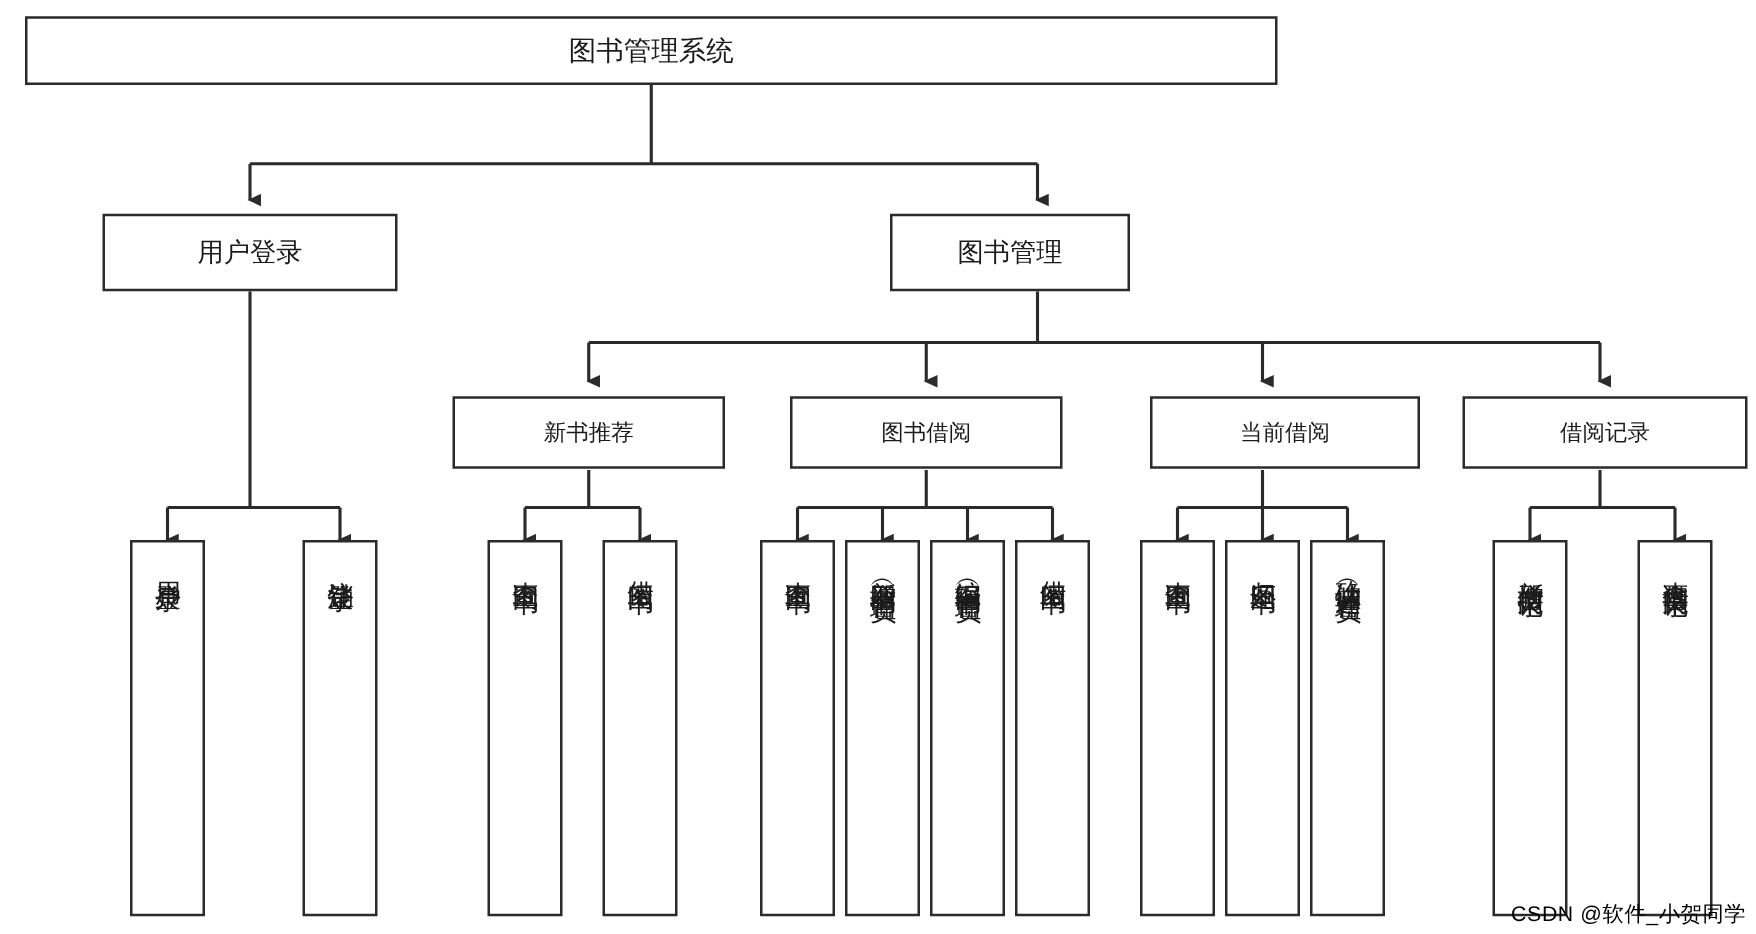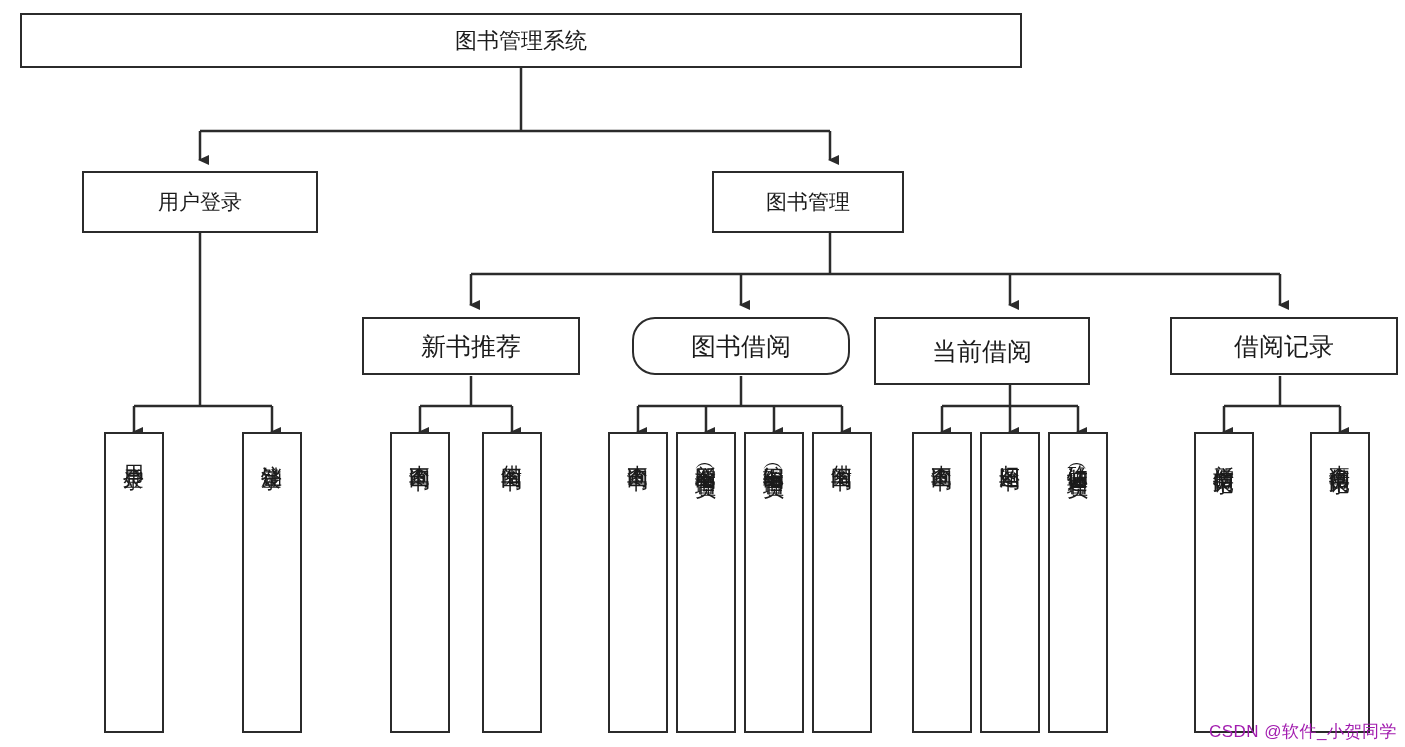"新书推荐" .node.lvl3 { font-size: 25px -> 18px }
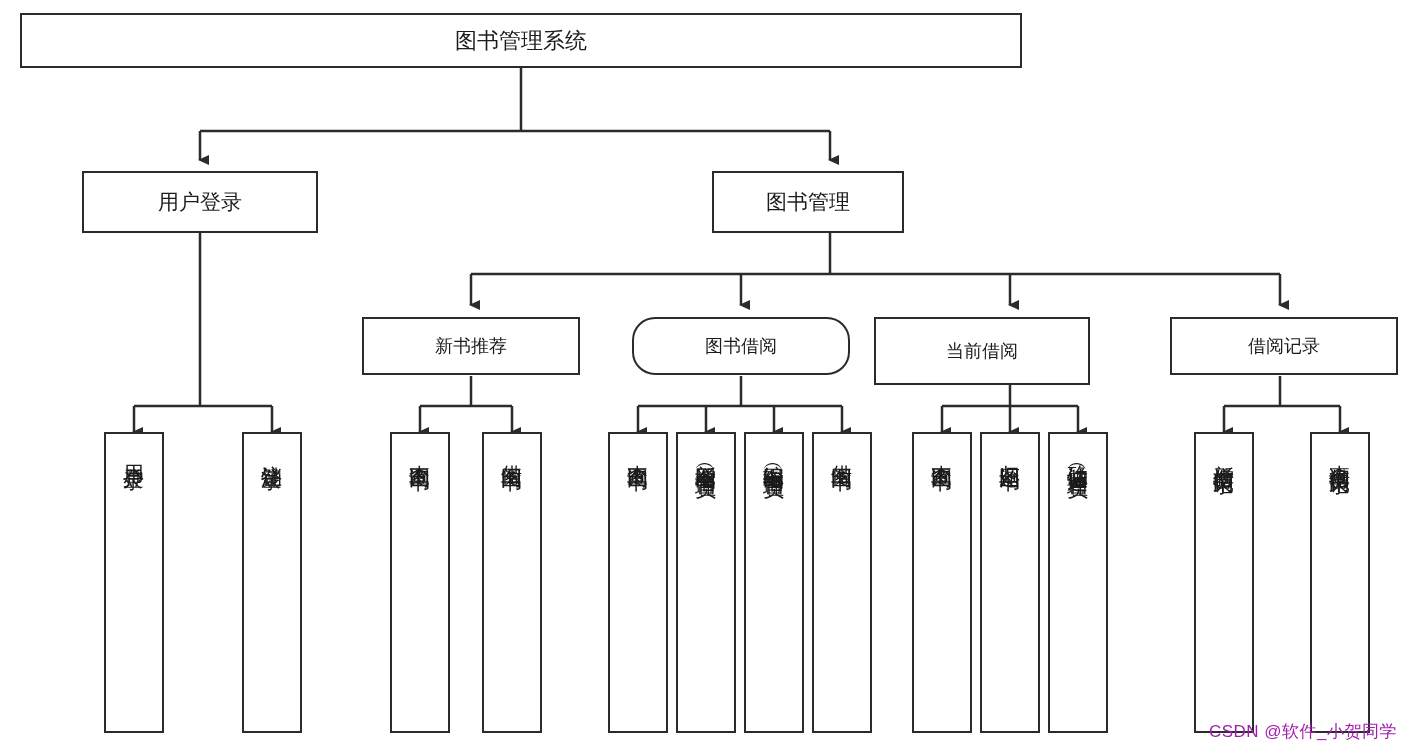"图书借阅" div.node { border-radius: 23px -> none }
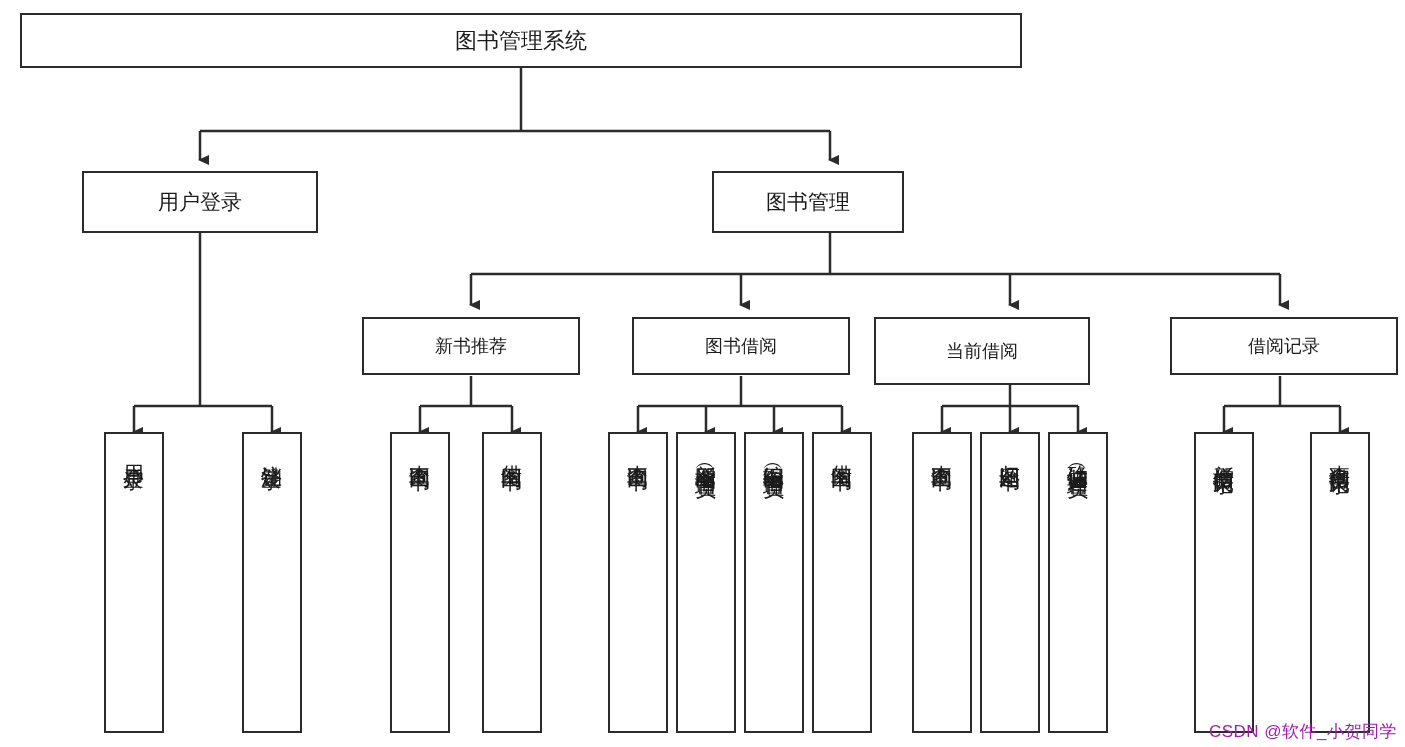"当前借阅" div.node { height: 68px -> 58px; left: 874px -> 920px }
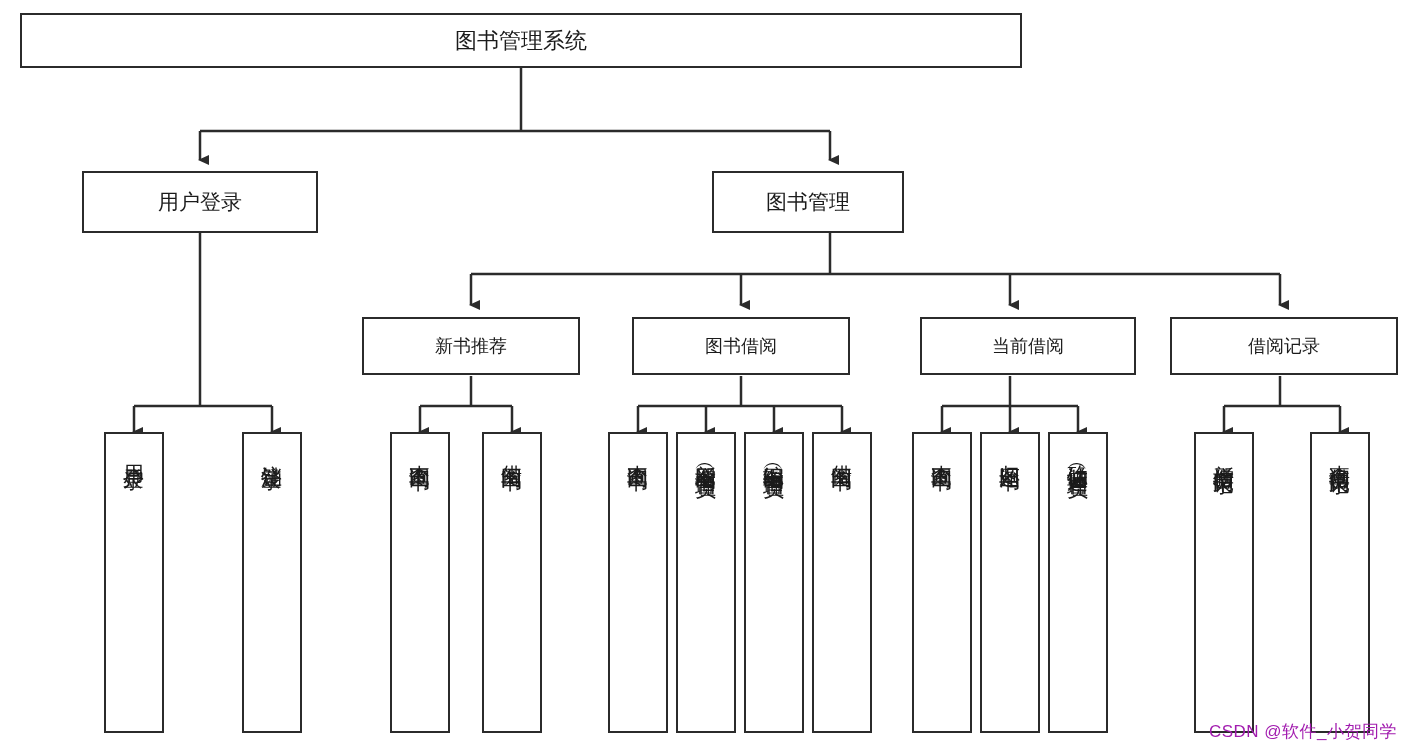"CSDN @软件_小贺同学" .watermark { color: #a21caf -> #000000 }
